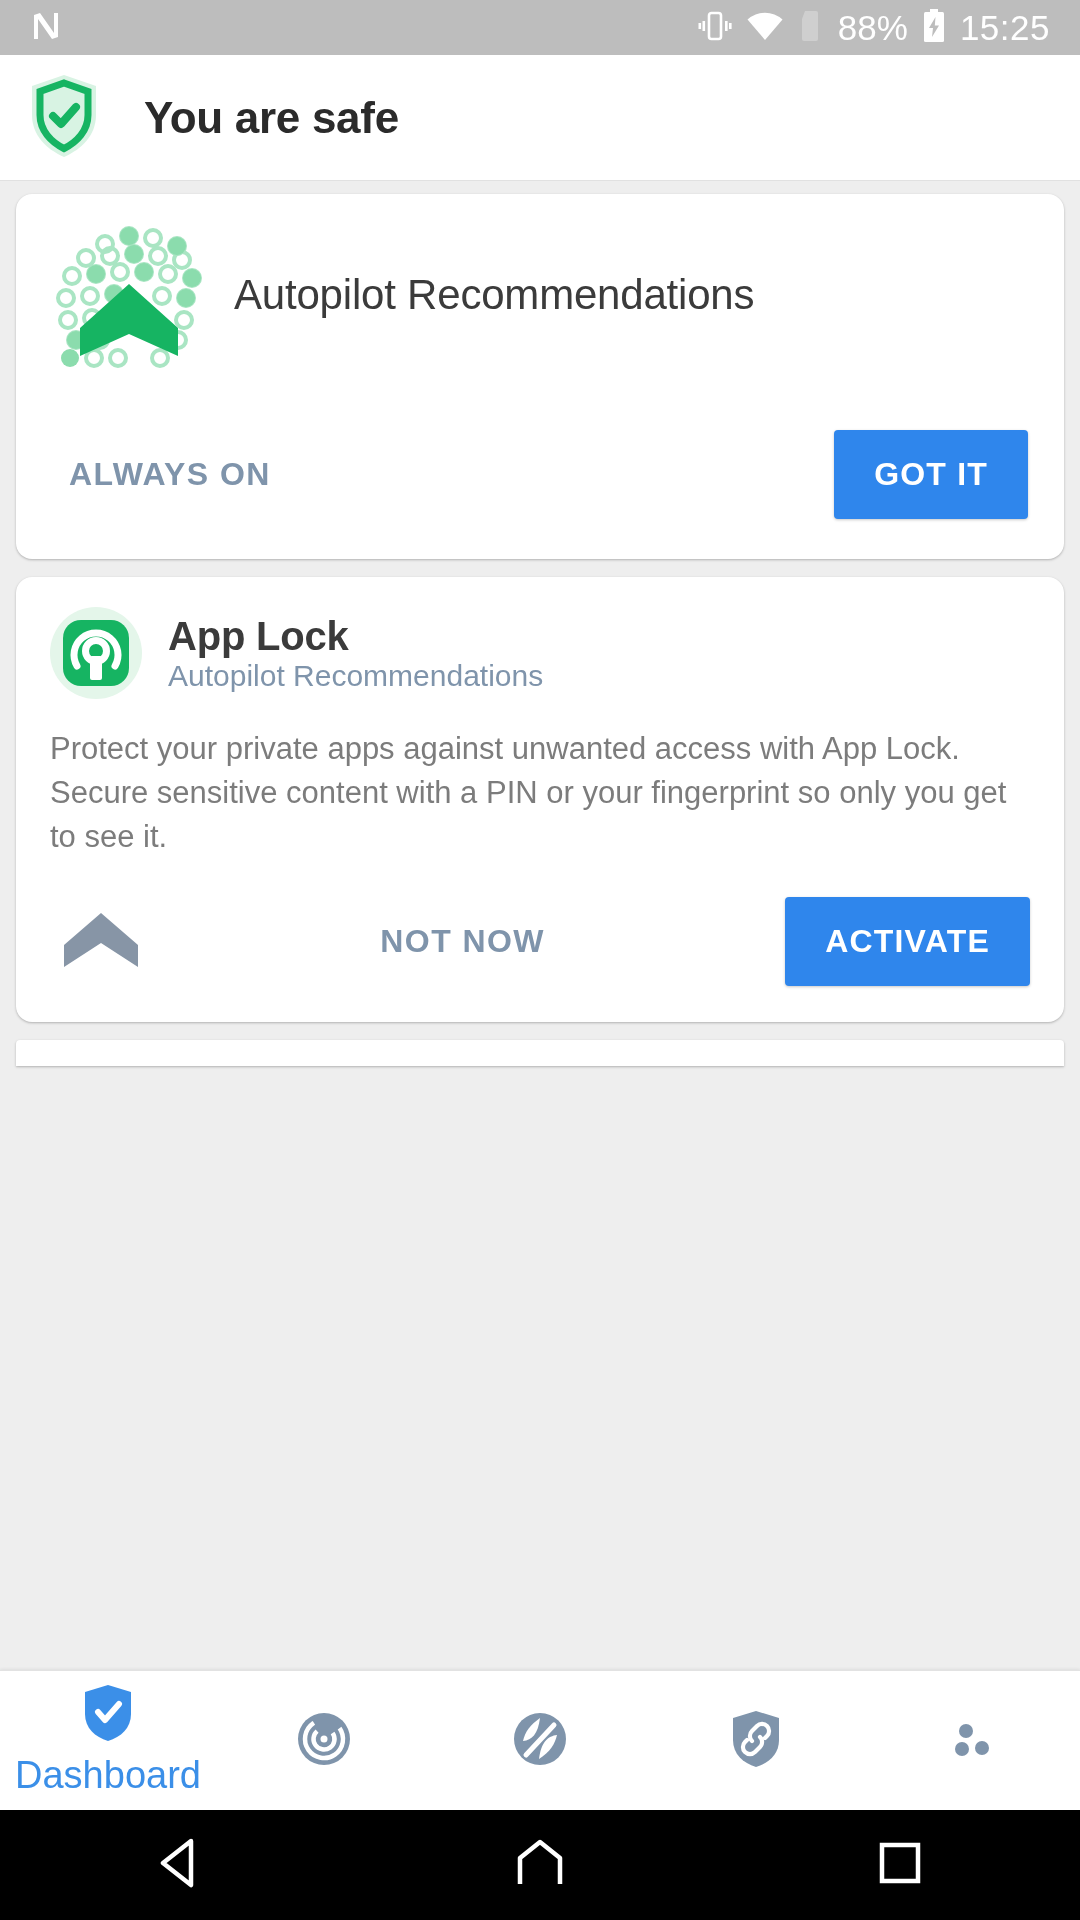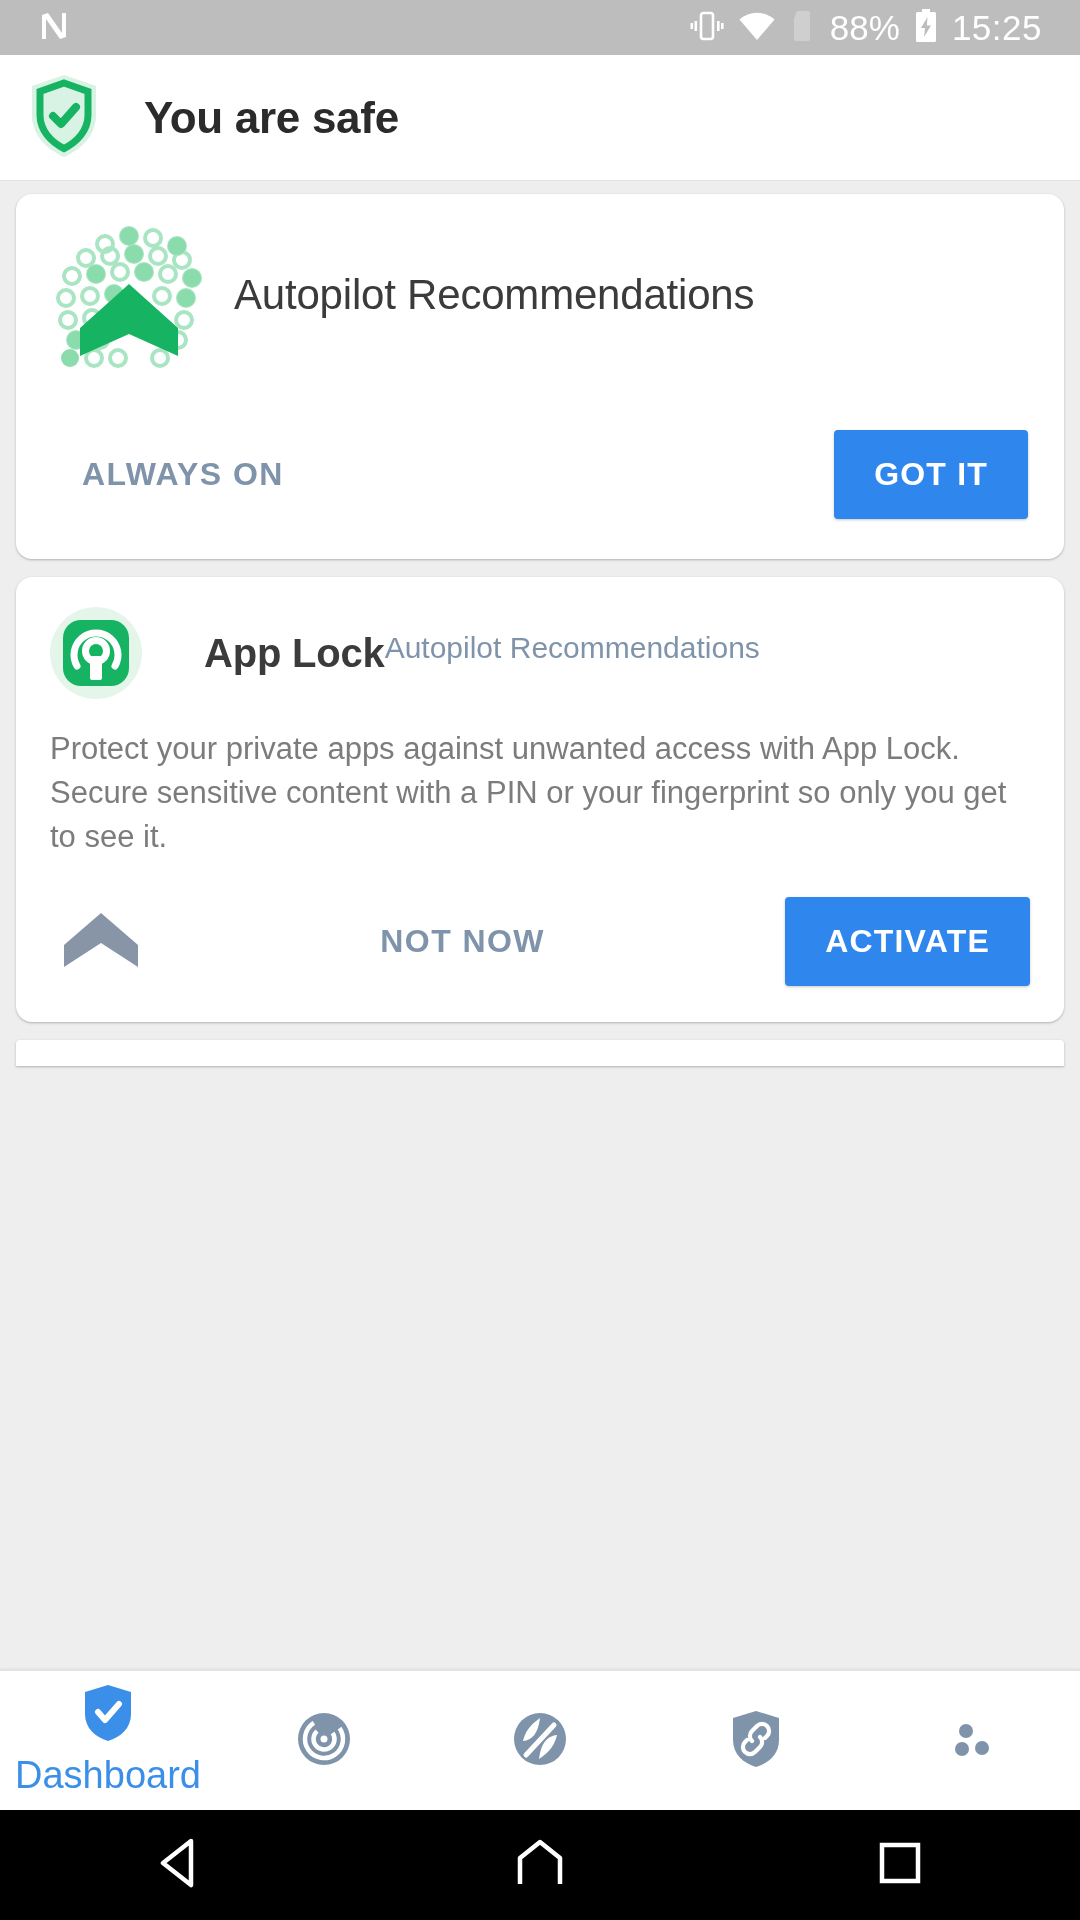"88%" .statusbar { padding: 0 38px -> 0 30px }
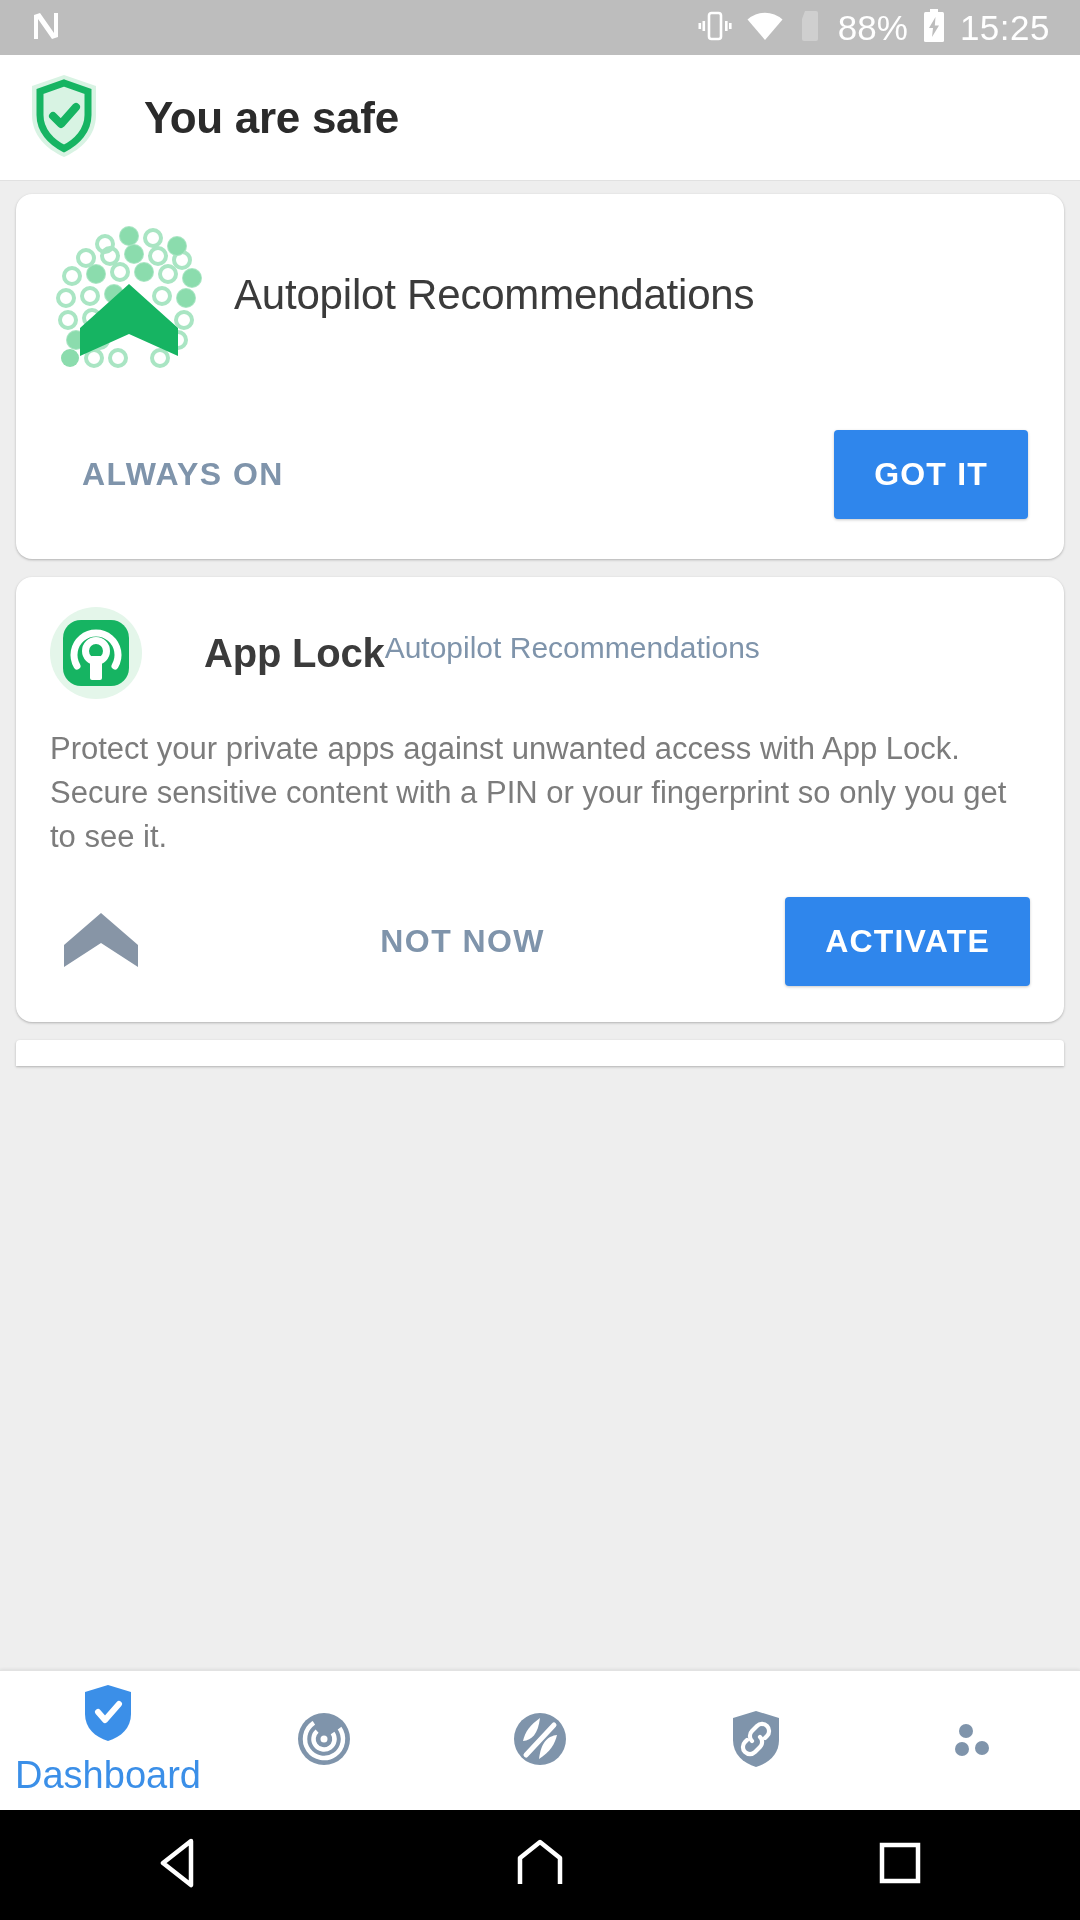"ALWAYS ON" .ap-actions { padding: 46px 36px 40px 44px -> 46px 36px 40px 31px }
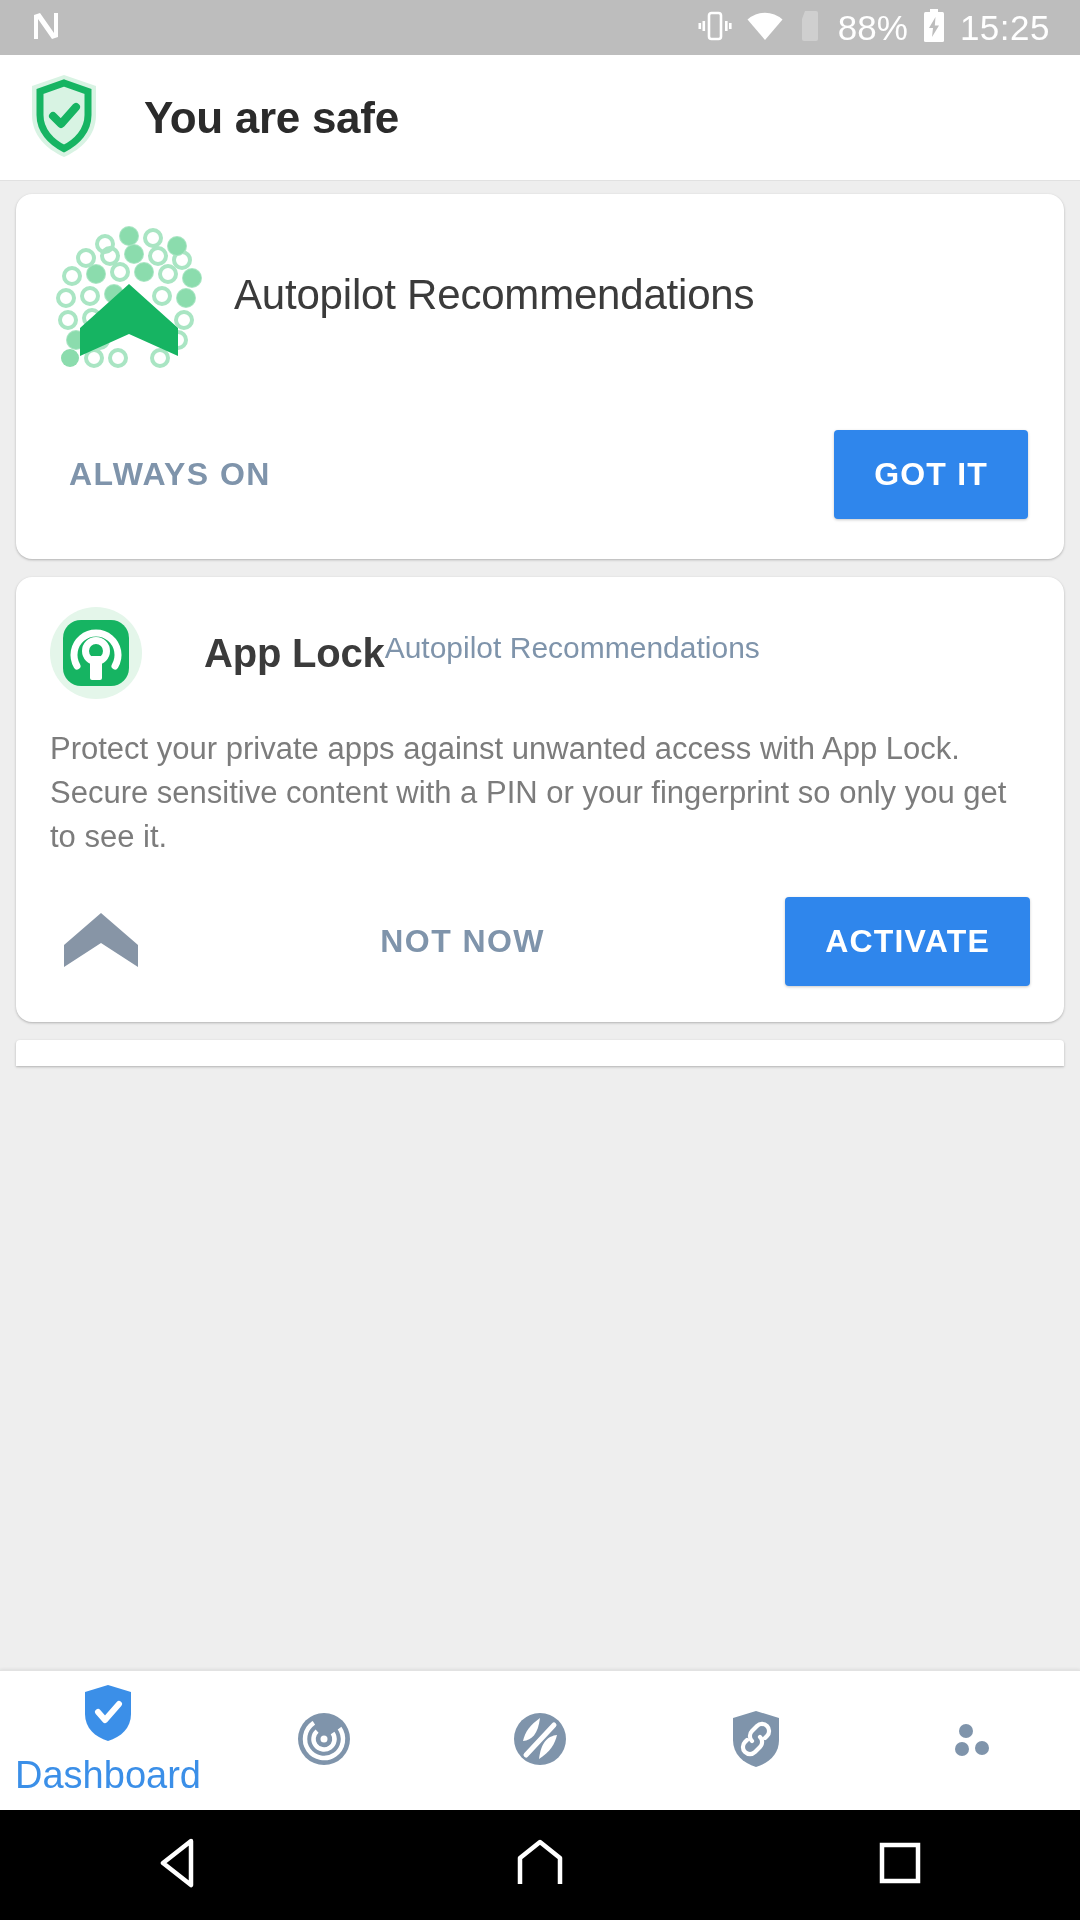"App Lock" .al-texts { flex-direction: row -> column; margin-left: 36px -> none }
